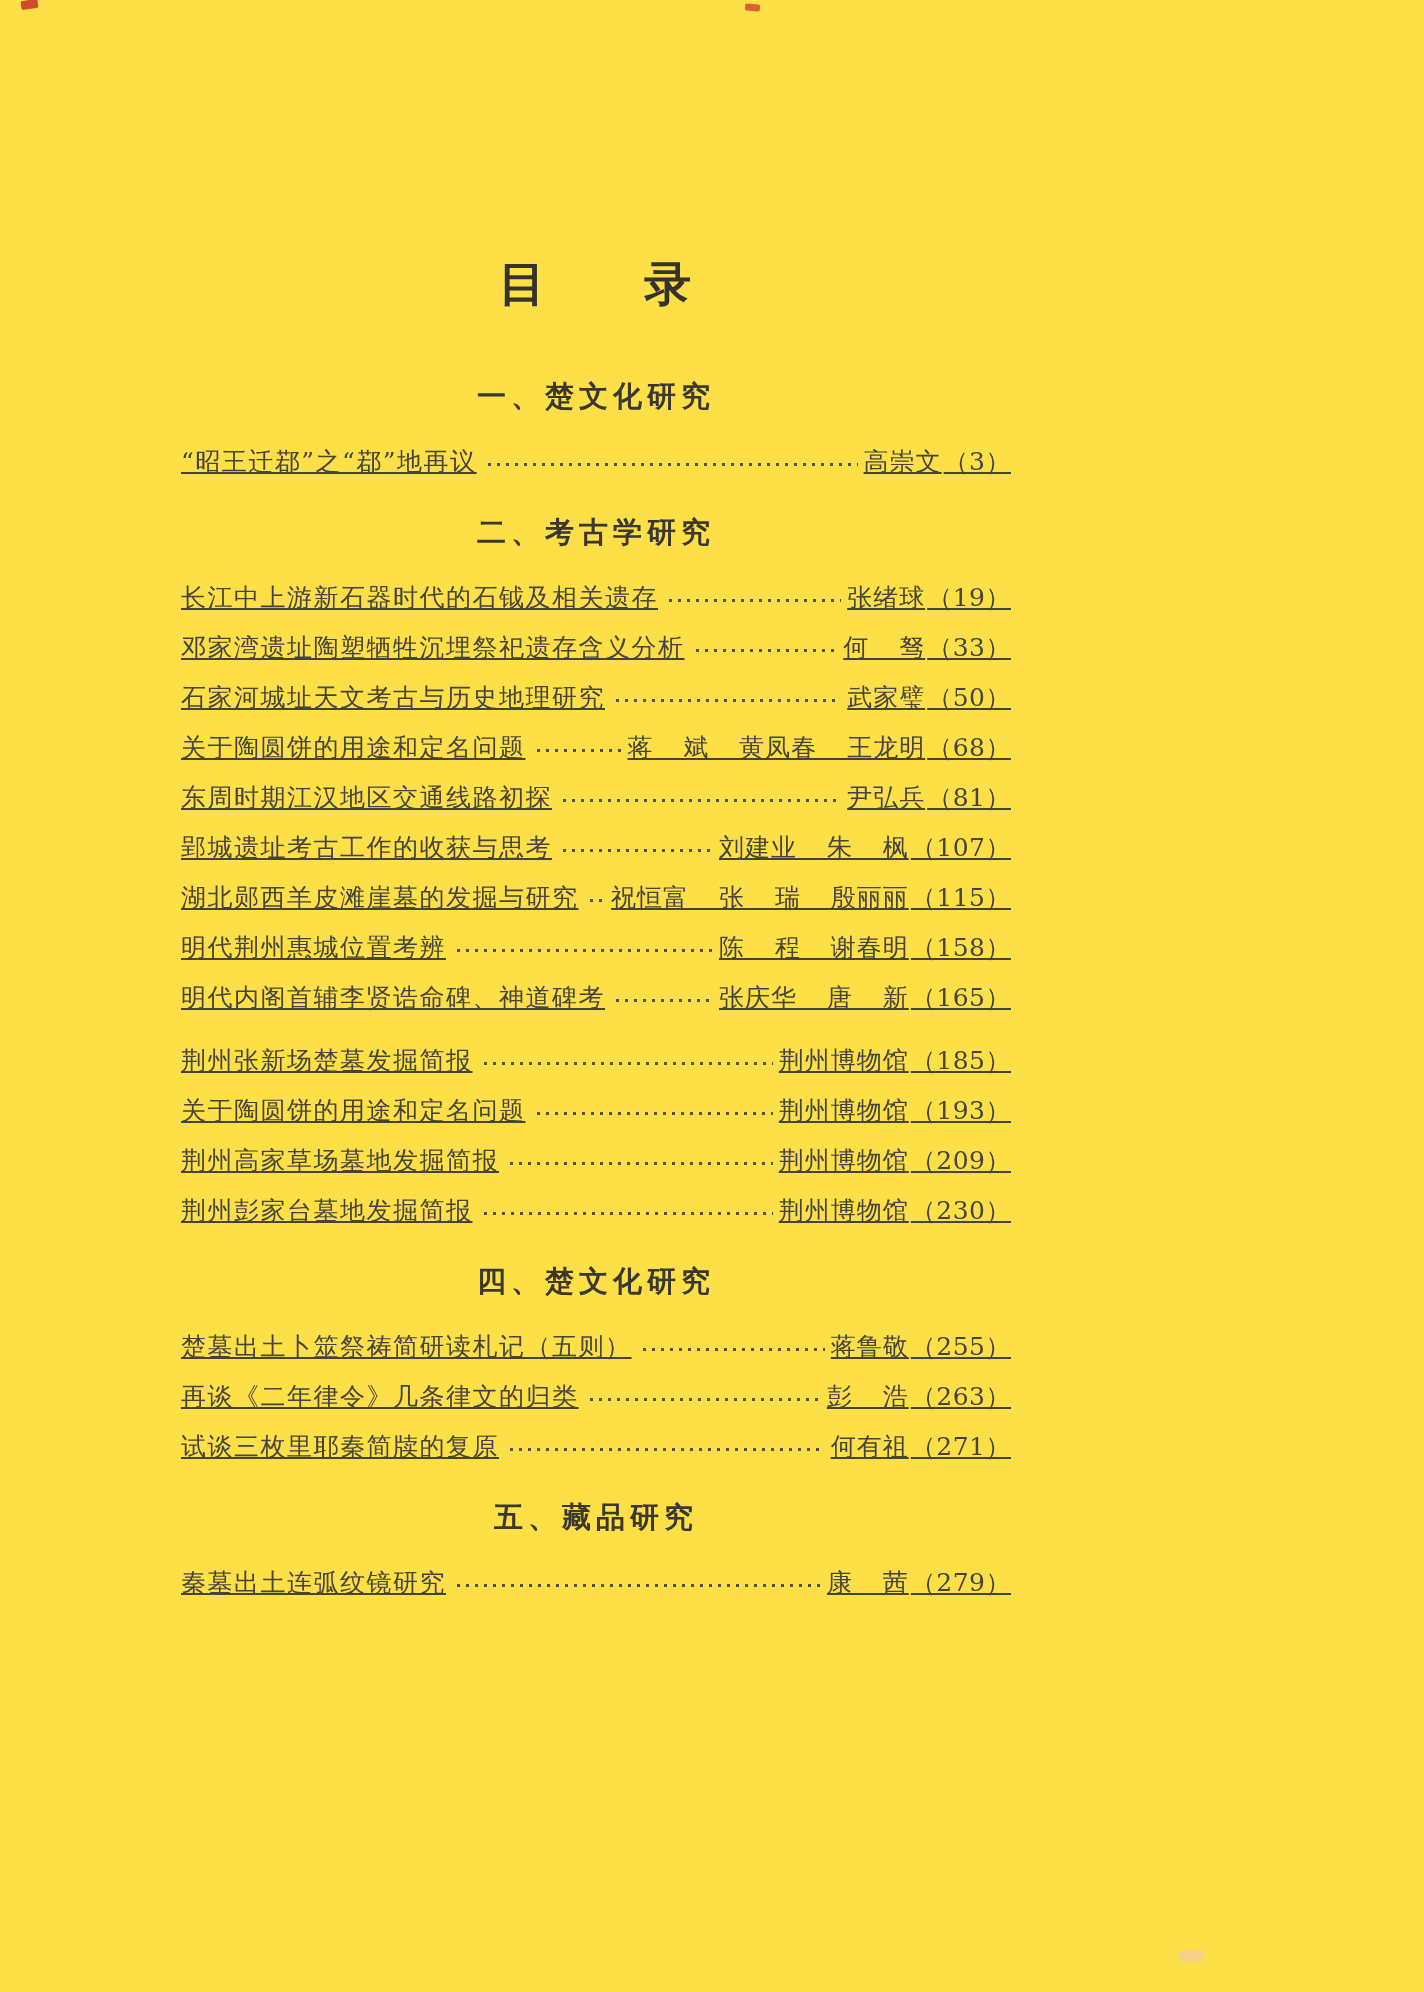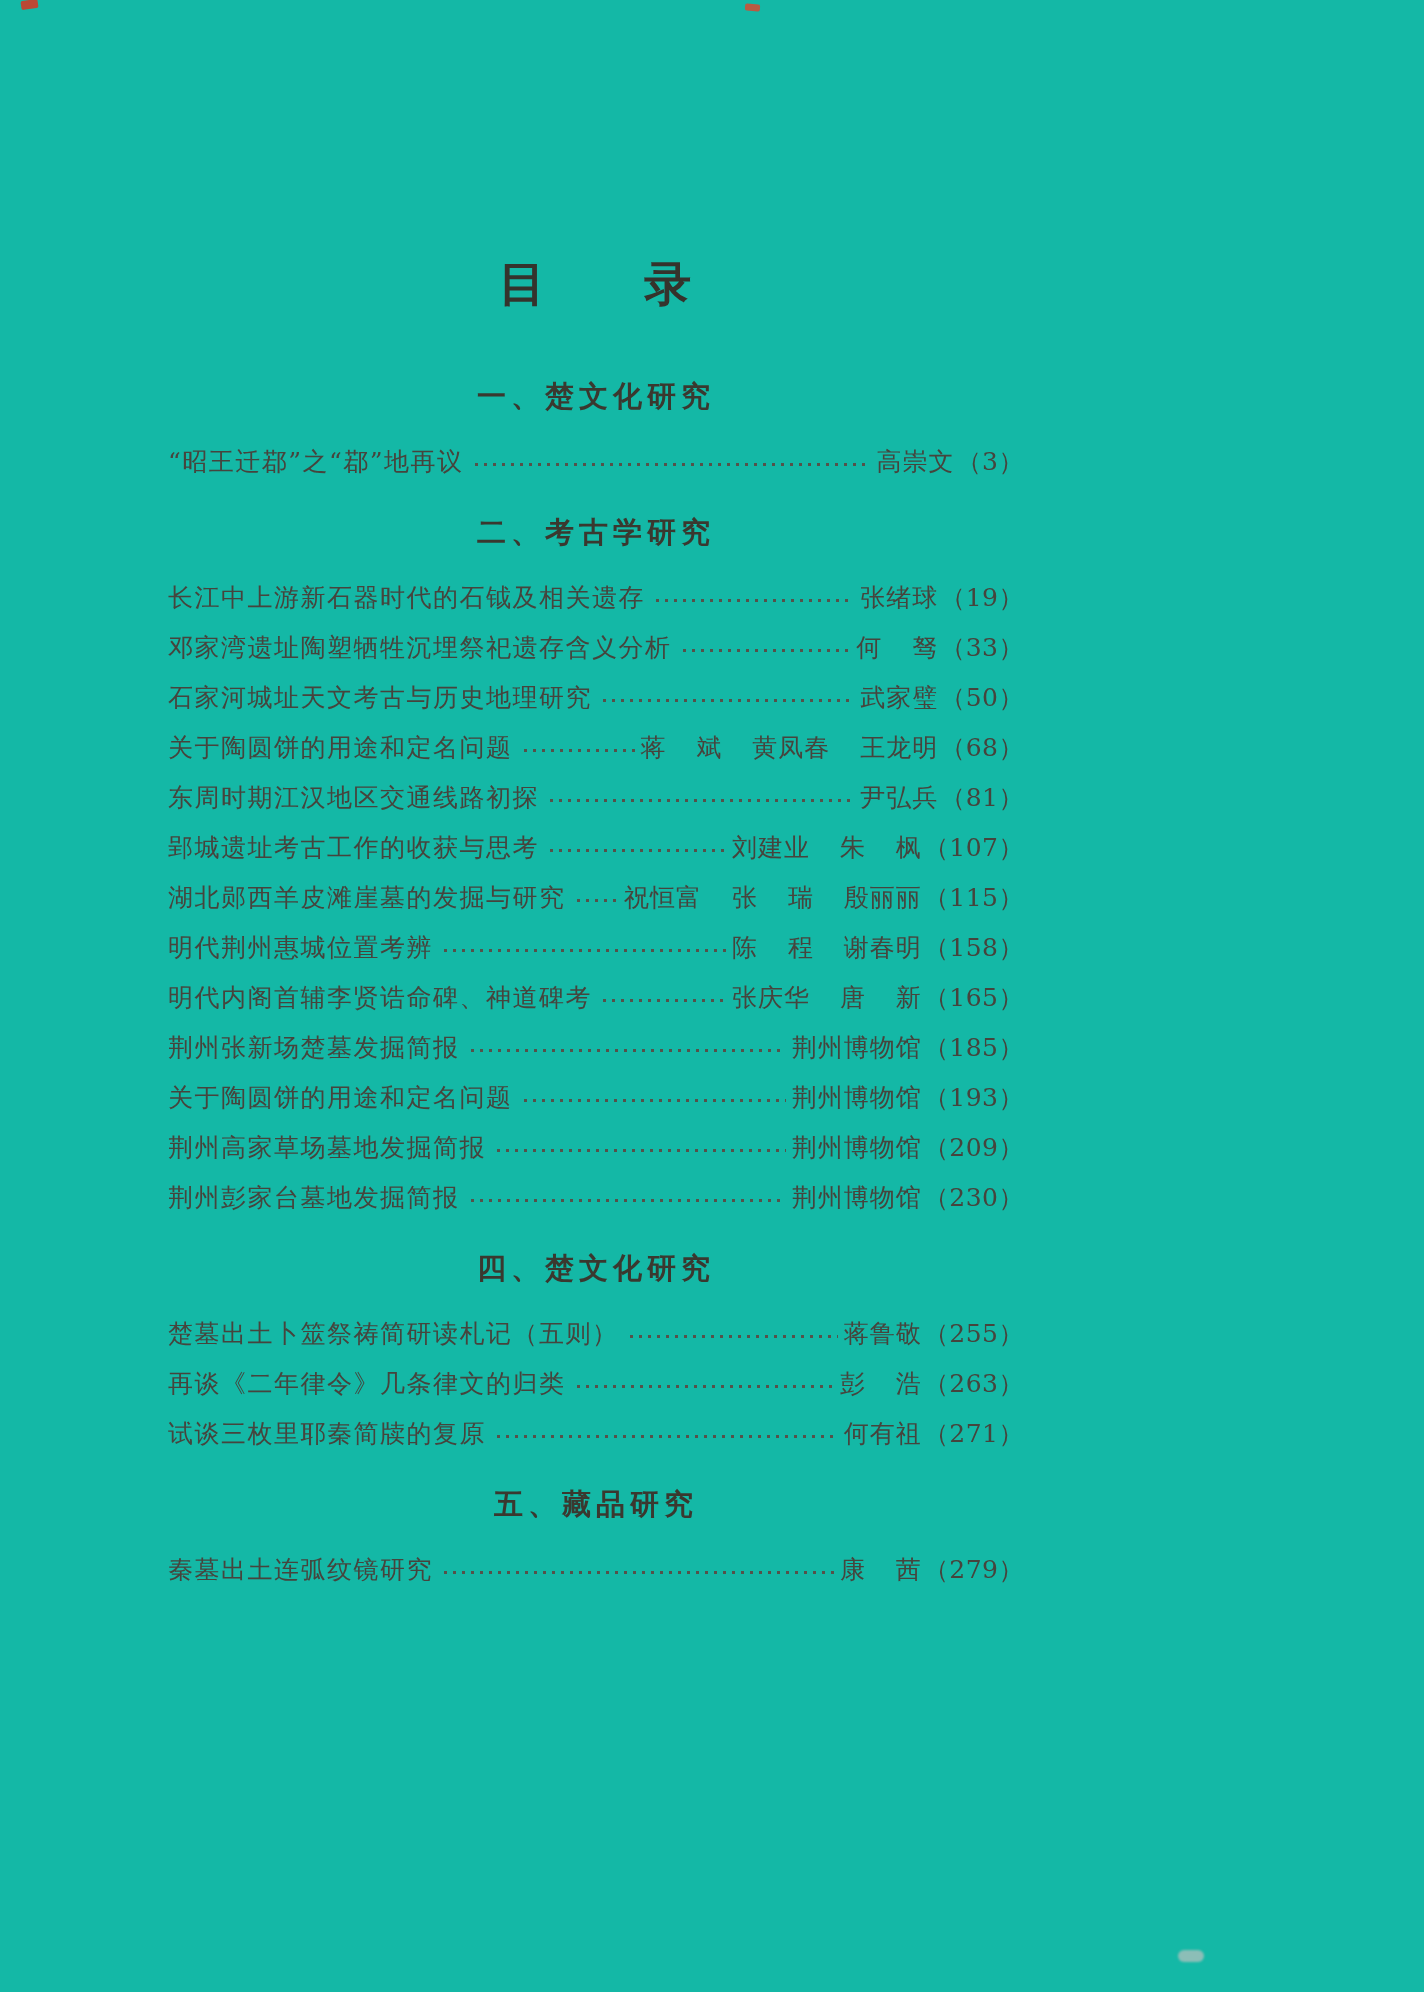"目 录" .page { background: #14b8a6 -> #fde047 }
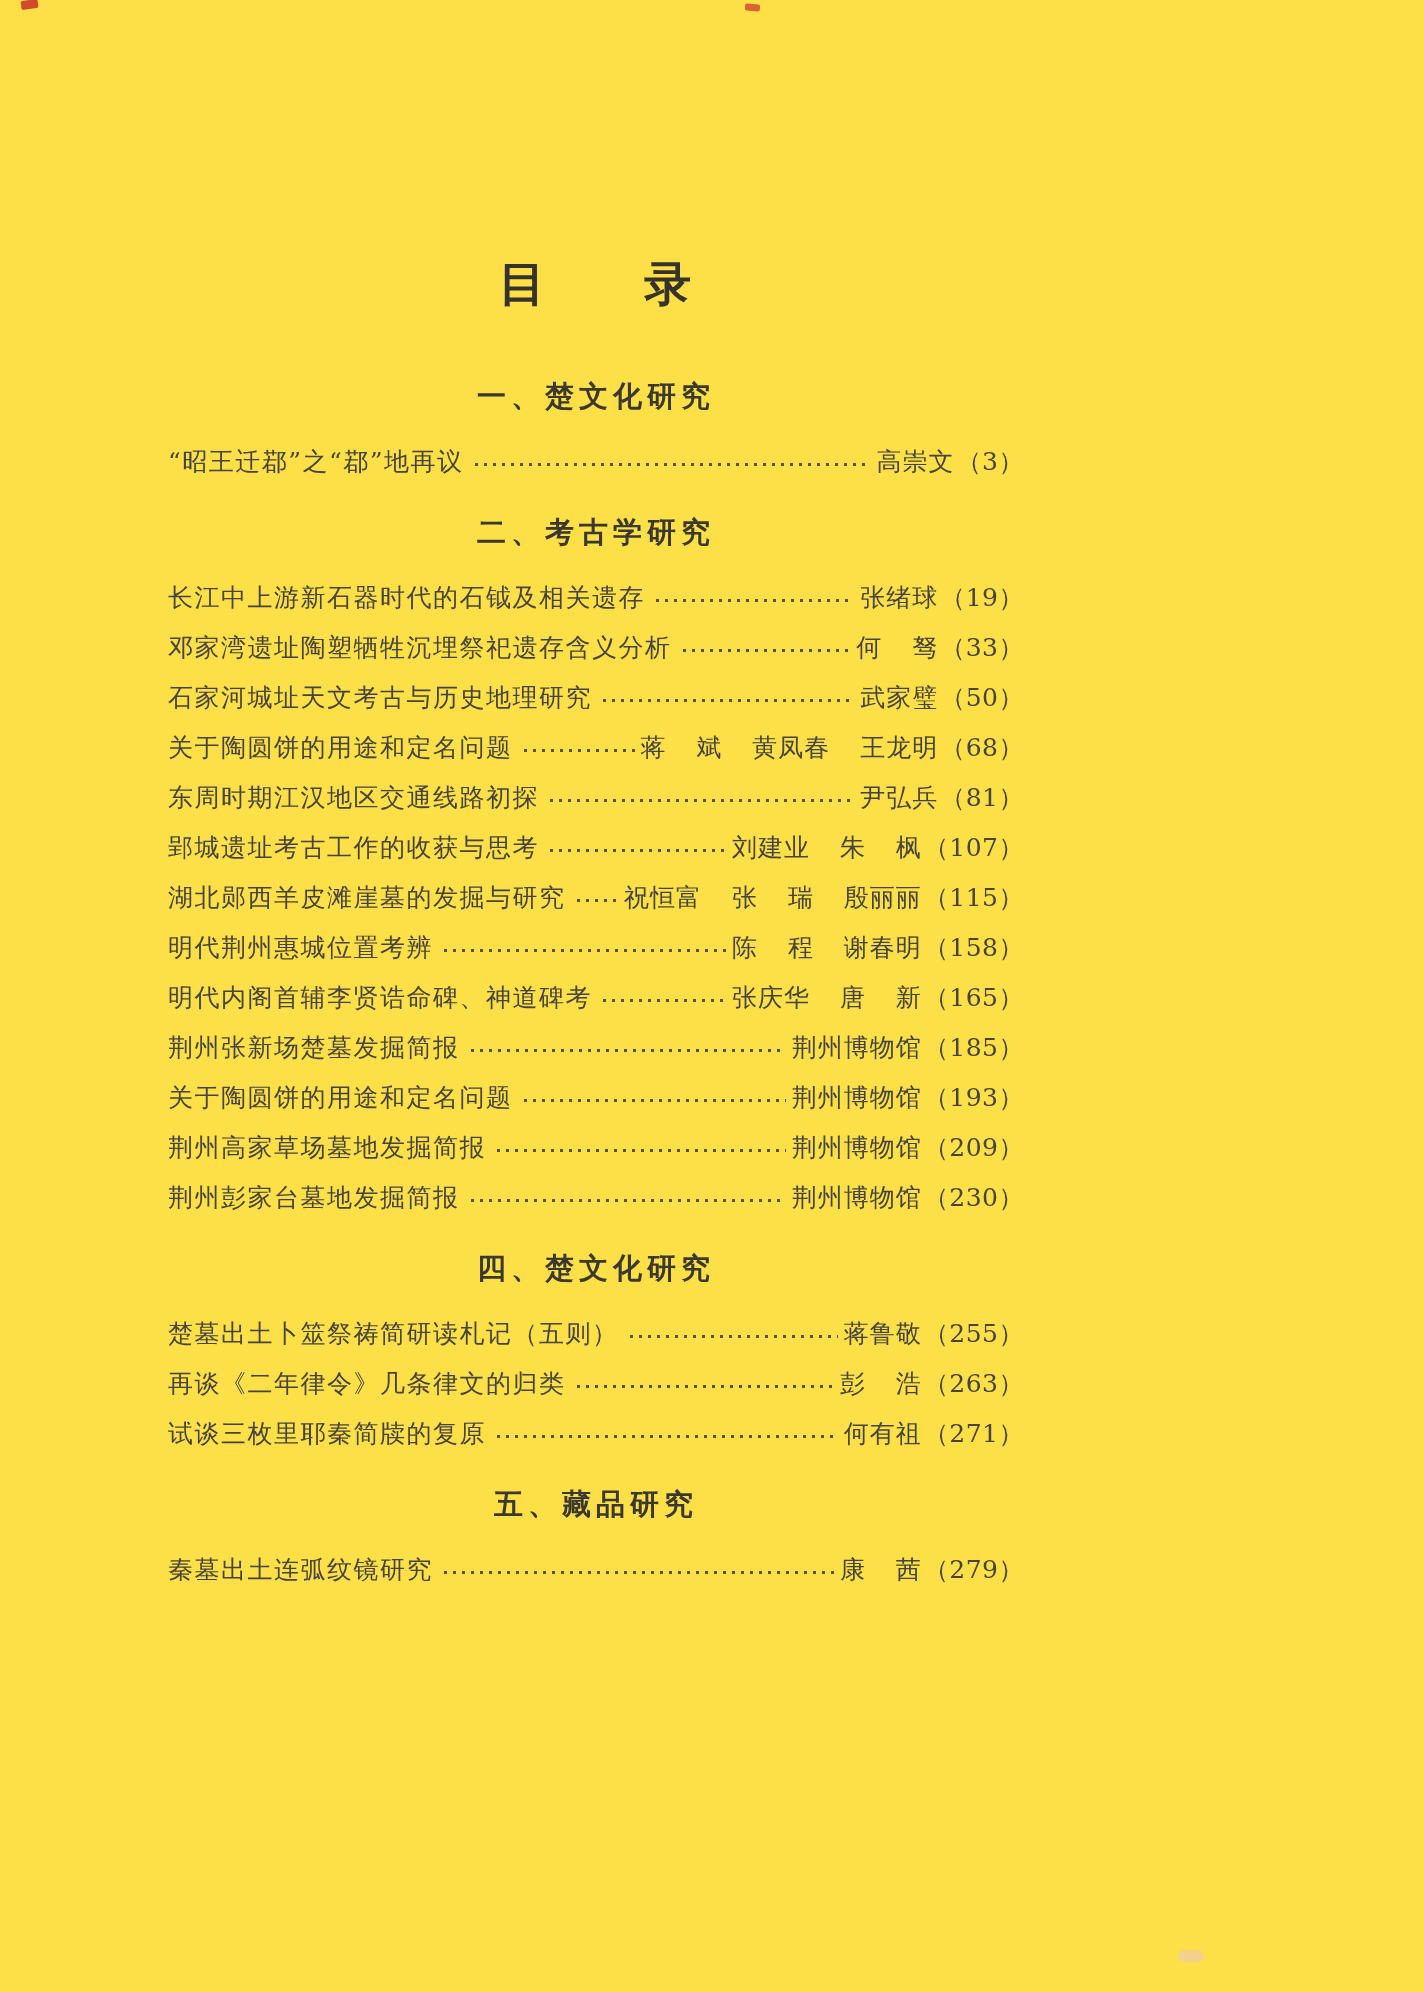"“昭王迁鄀”之“鄀”地再议" .entries { margin: 0 -> 13px; text-decoration: none -> underline }
